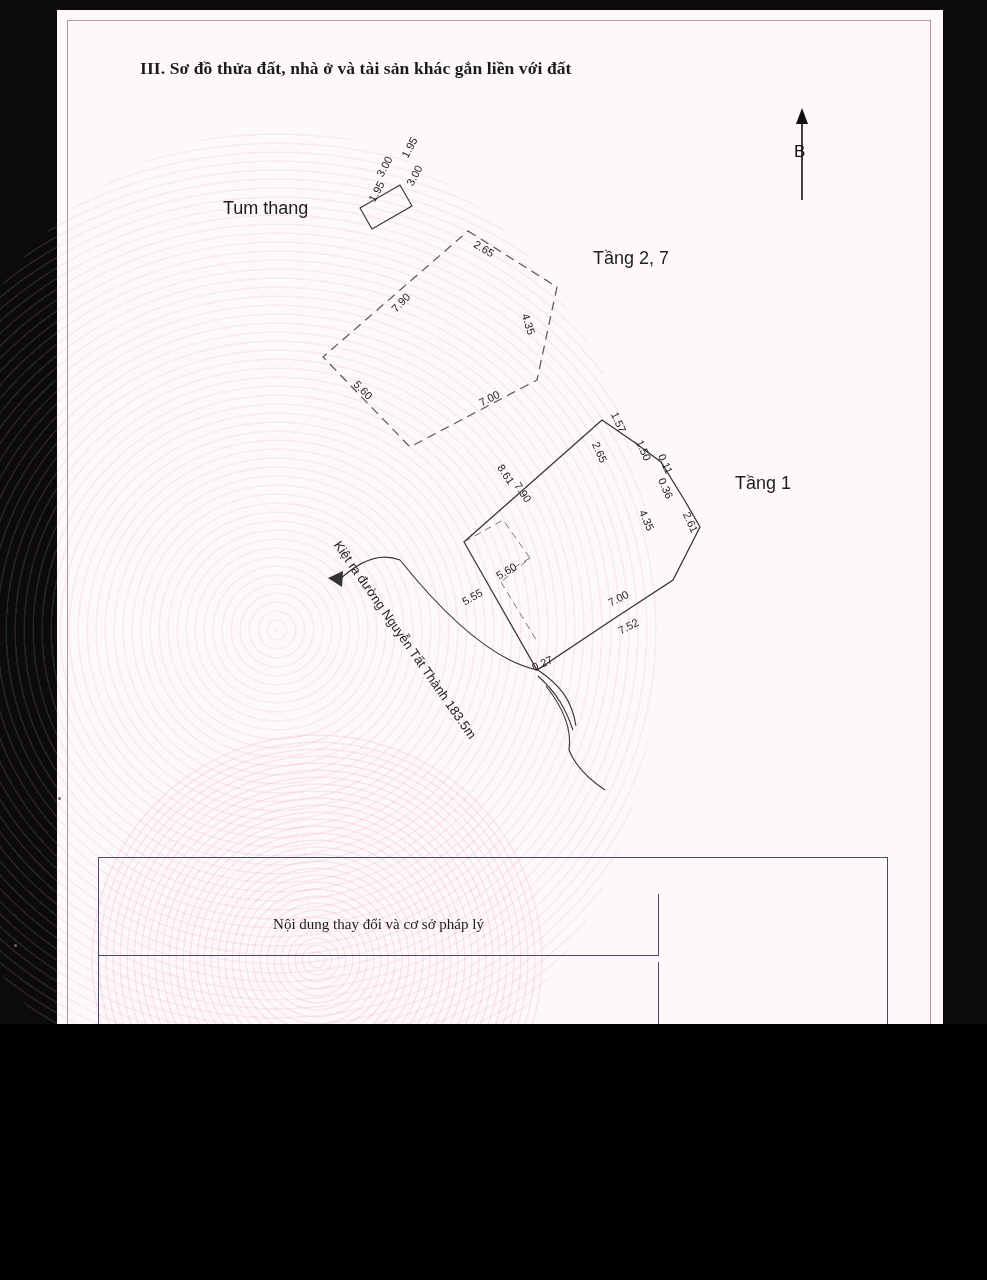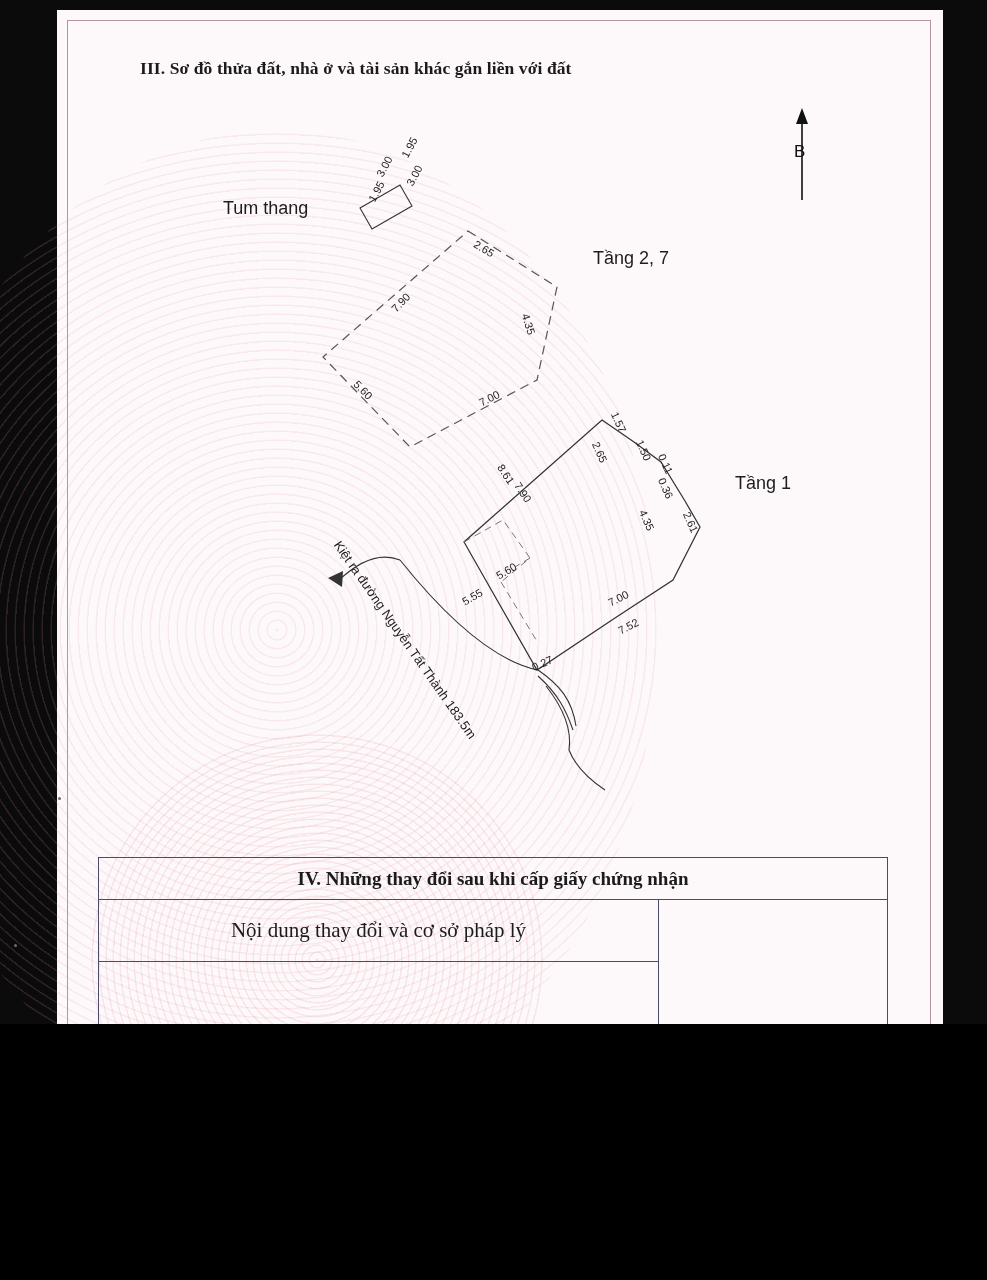"IV. Những thay đổi sau" div.tbl-title { html: <div>IV. Những thay đổi sau khi cấp giấy chứng nhận</div> -> none }
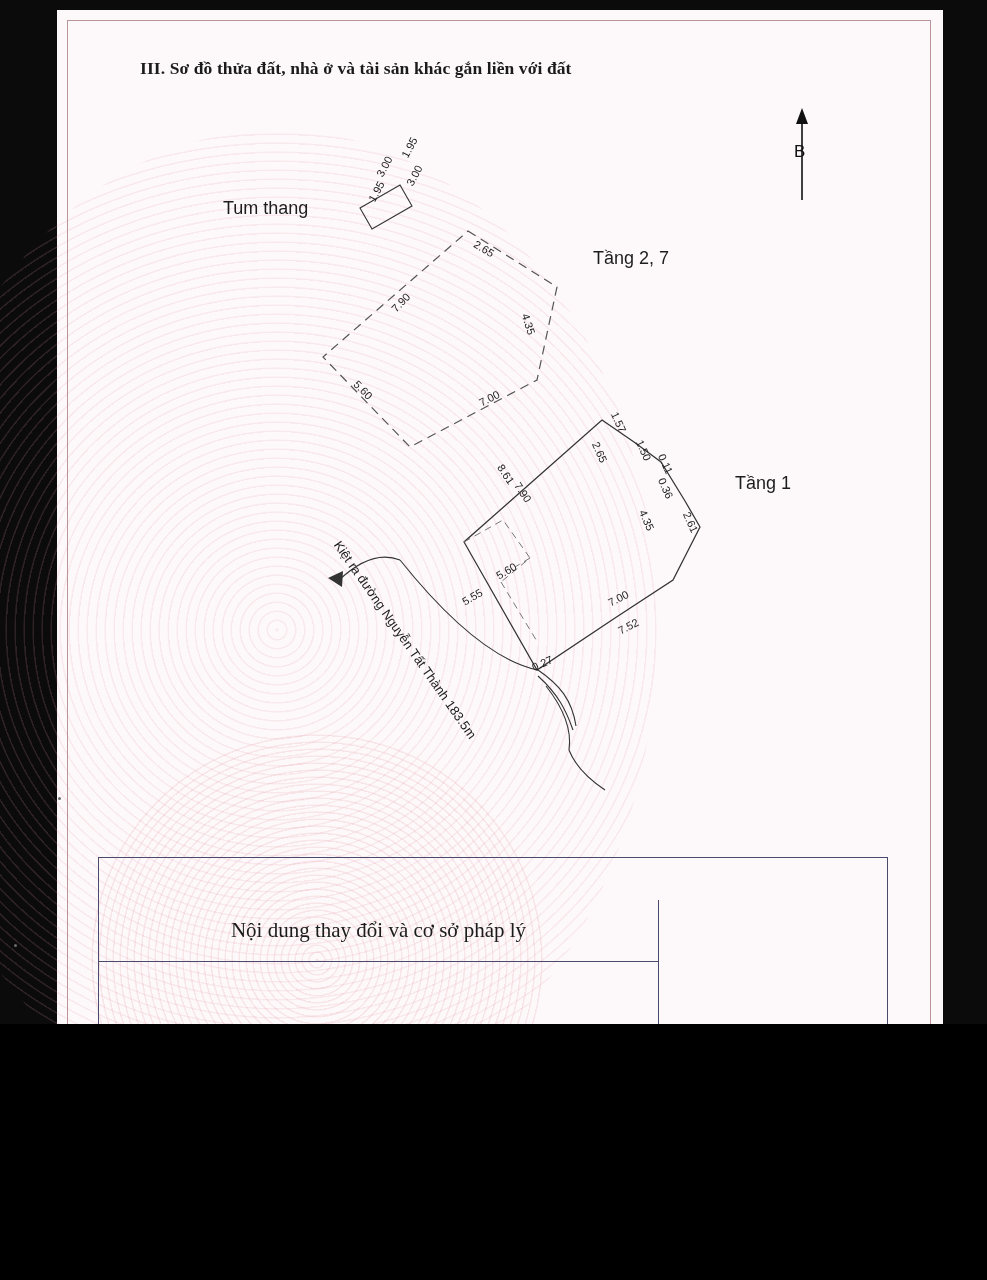"Nội dung thay đổi và" .tbl-head-left { font-size: 21px -> 15px; top: 42px -> 36px }
